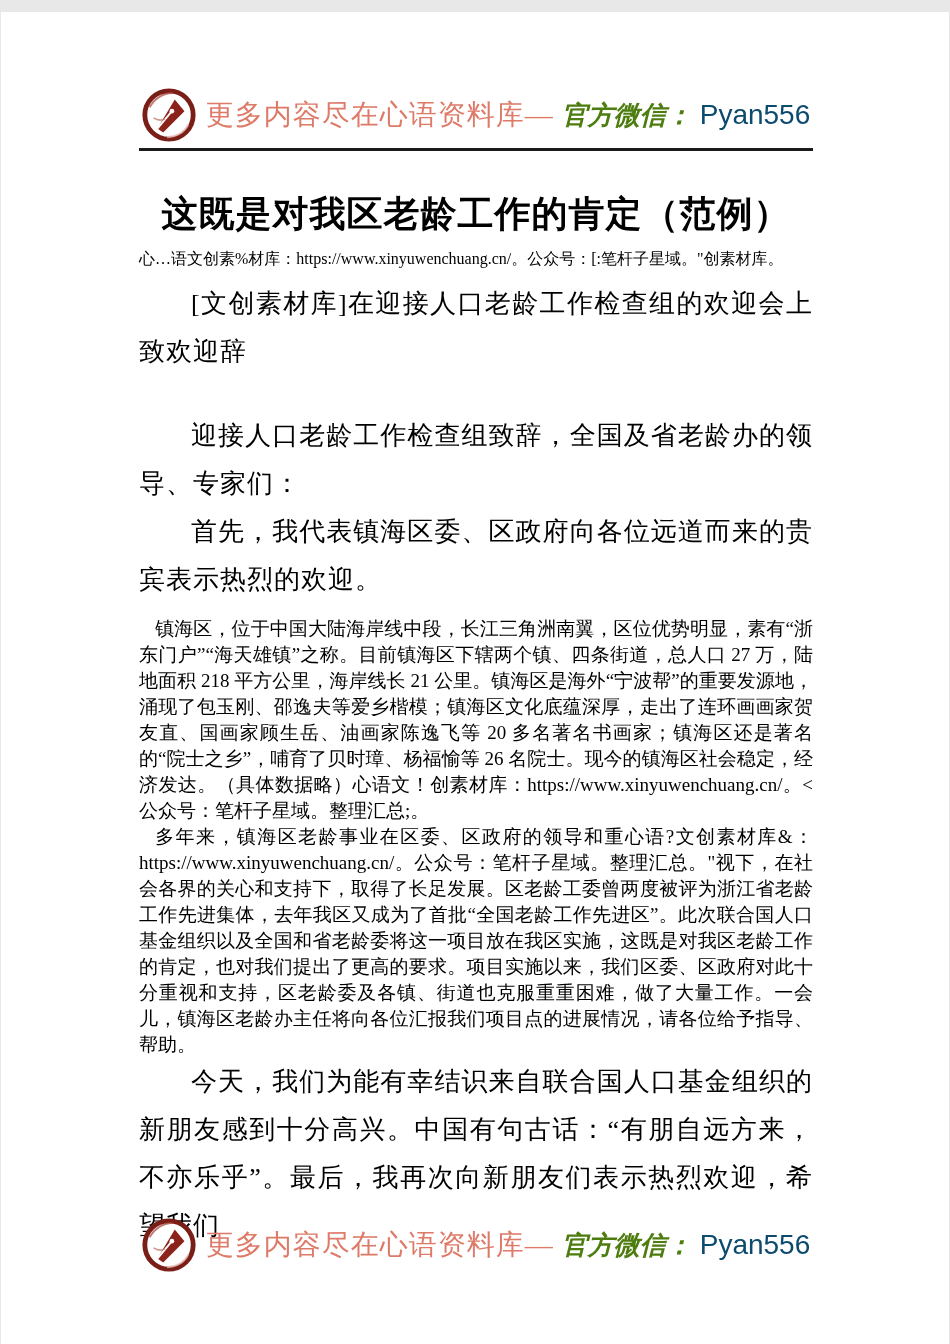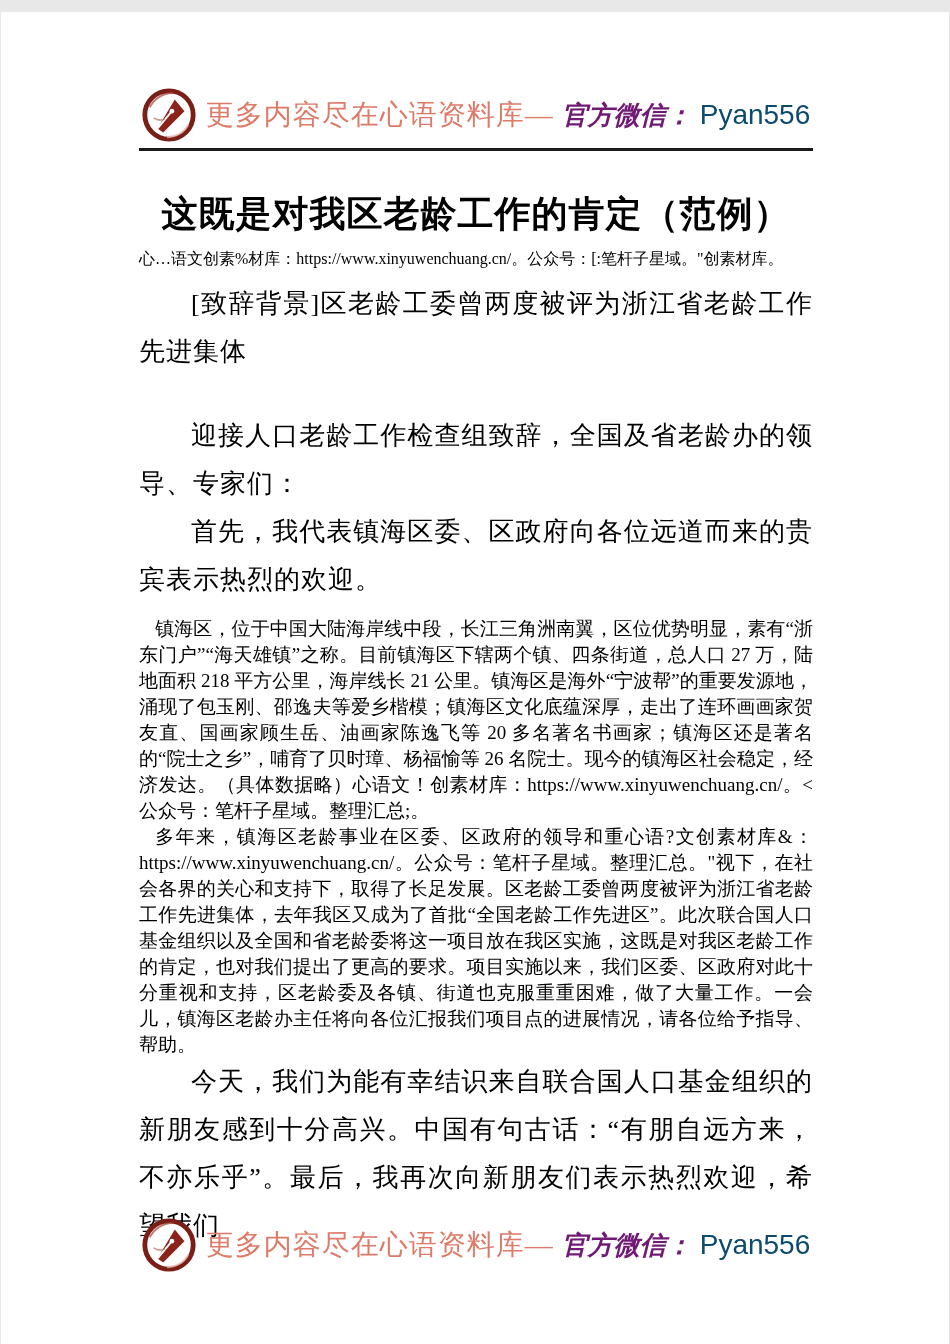"官方微信：" .wechat-label { color: #701a75 -> #4d7c0f }
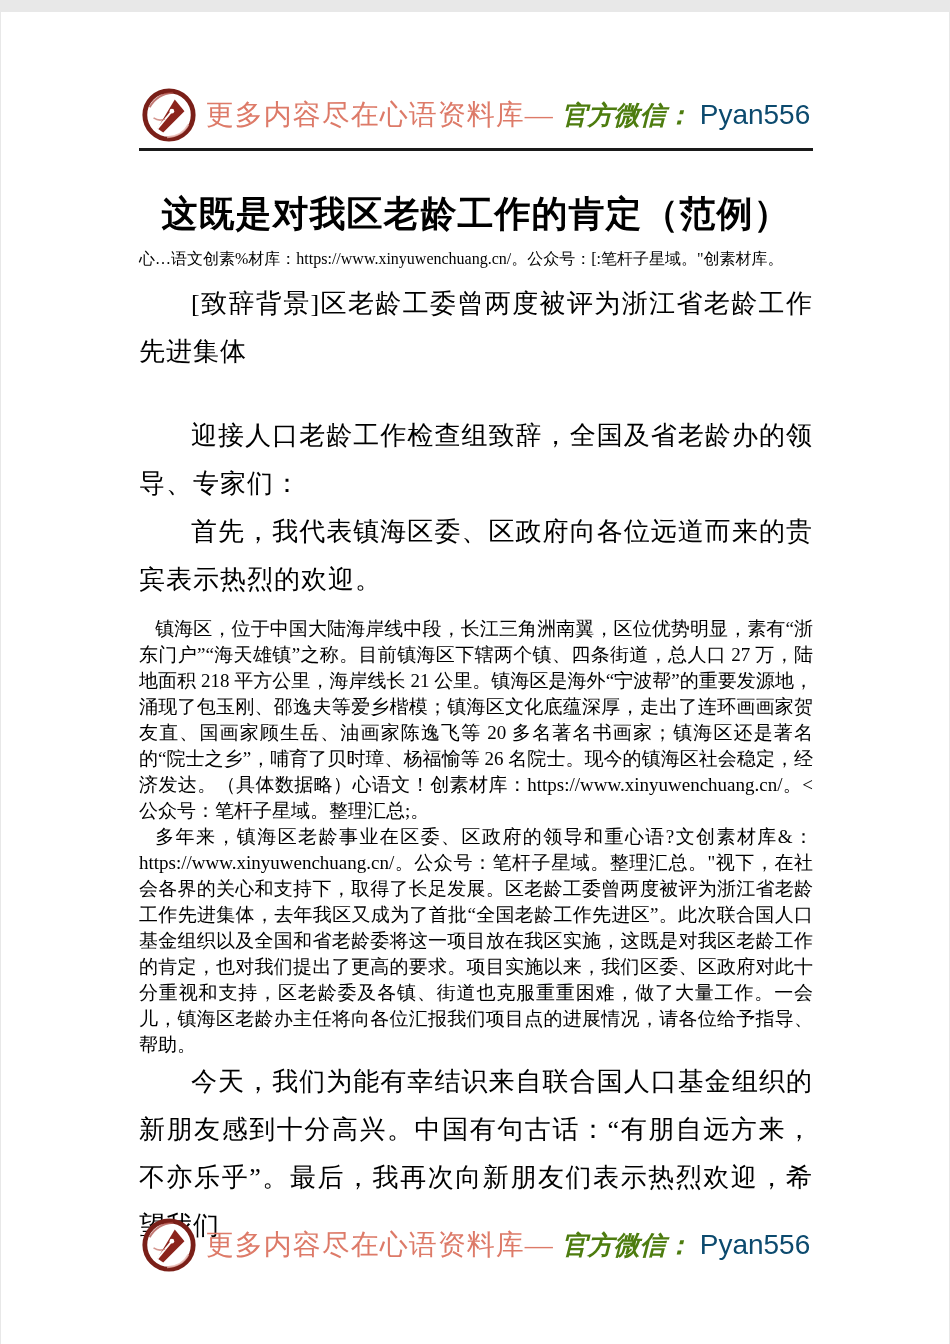"[致辞背景]区老龄工委曾两度被评为浙江省老龄工作先进集体" p.kai { text: 致辞背景]区老龄工委曾两度被评为浙江省老龄工作先进集体 -> 文创素材库]在迎接人口老龄工作检查组的欢迎会上致欢迎辞 }
